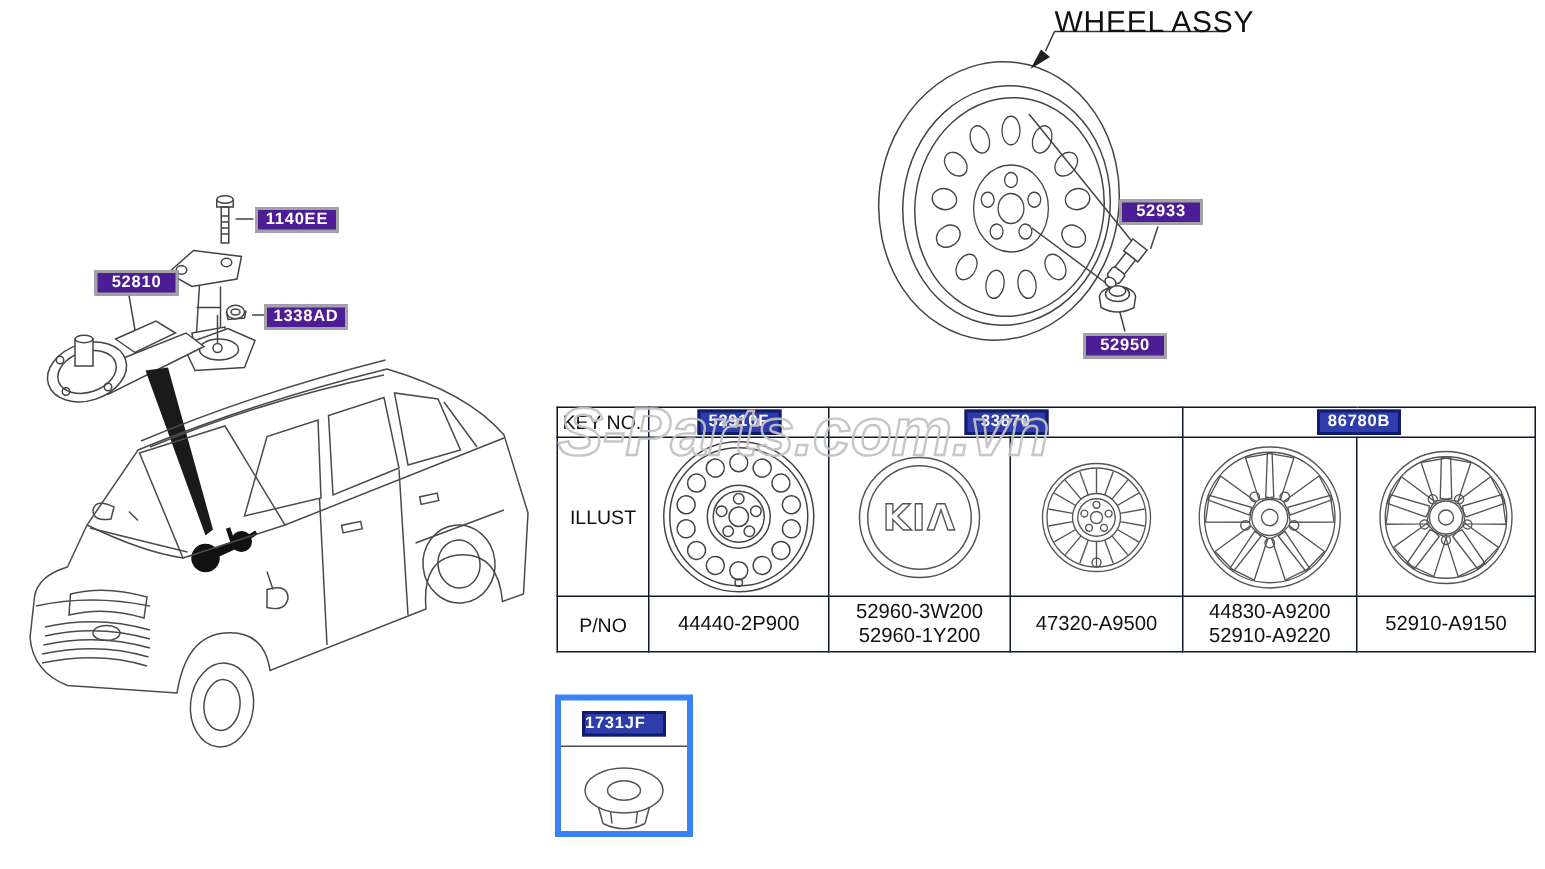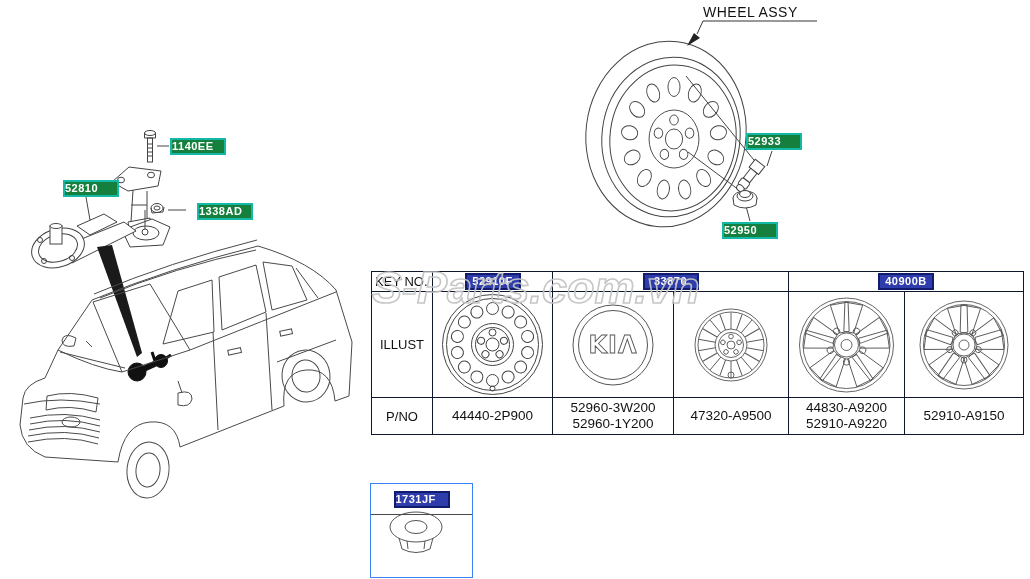"WHEEL ASSY" #wheel-assy-label { font-size: 14px -> 20px }
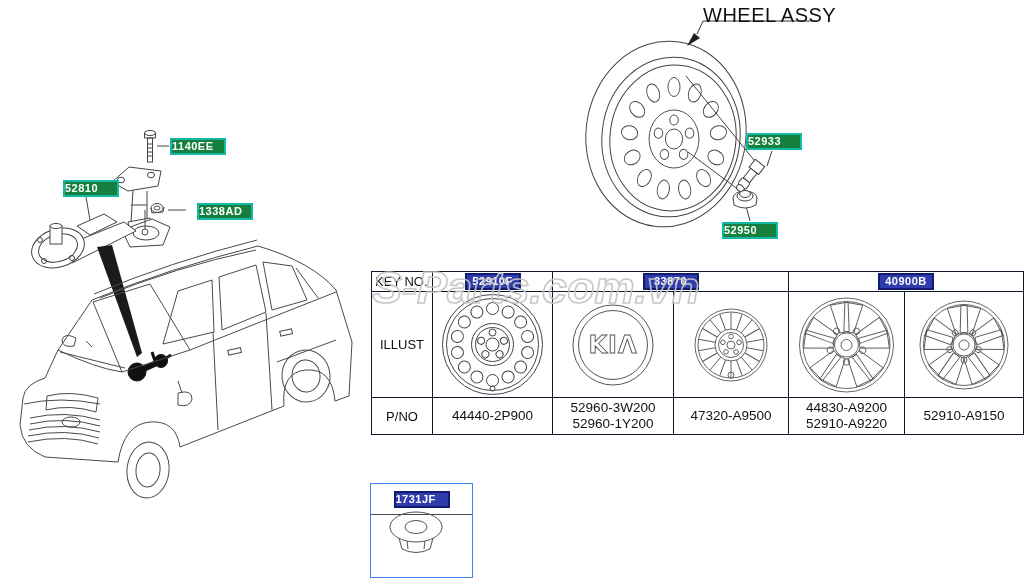"1140EE" .plabel { background: #15803d -> #4c1d95; border: 2px solid #14b8a6 -> 2px solid #a3a3a3; text-align: none -> center }
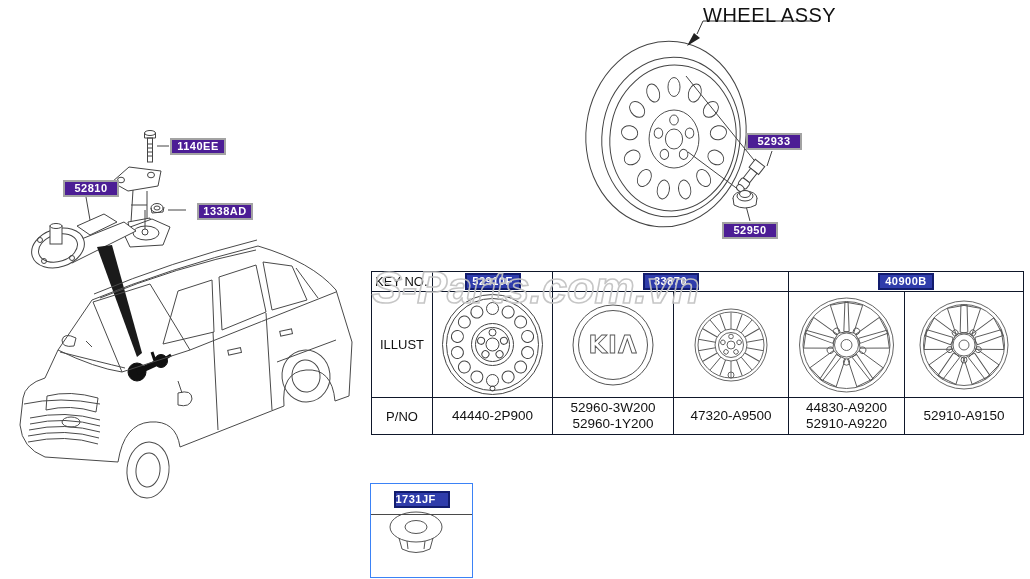"1338AD" div.plabel { left: 197px -> 176px }
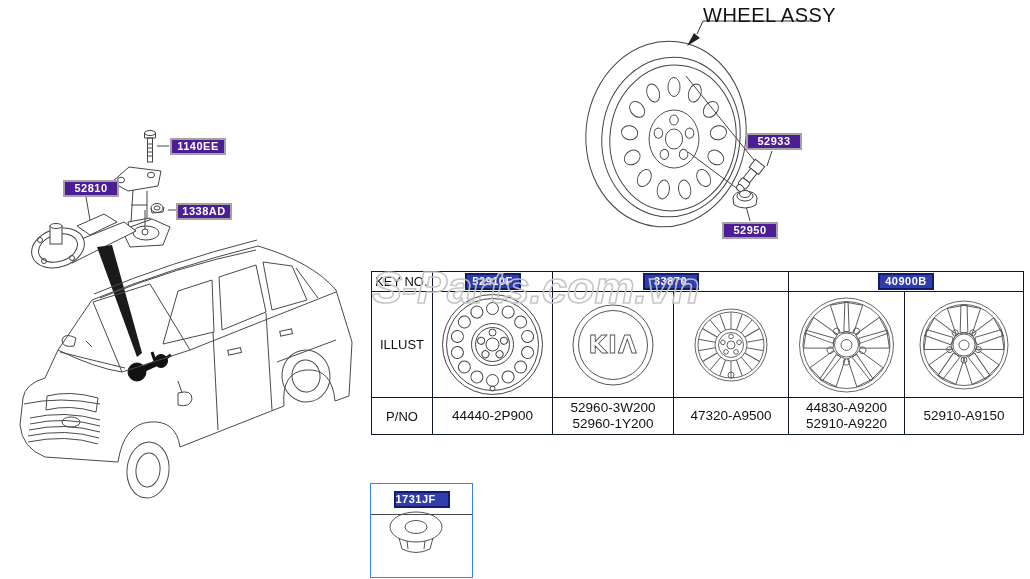"40900B" span.plabel-inline { text: 40900B -> 86780B }
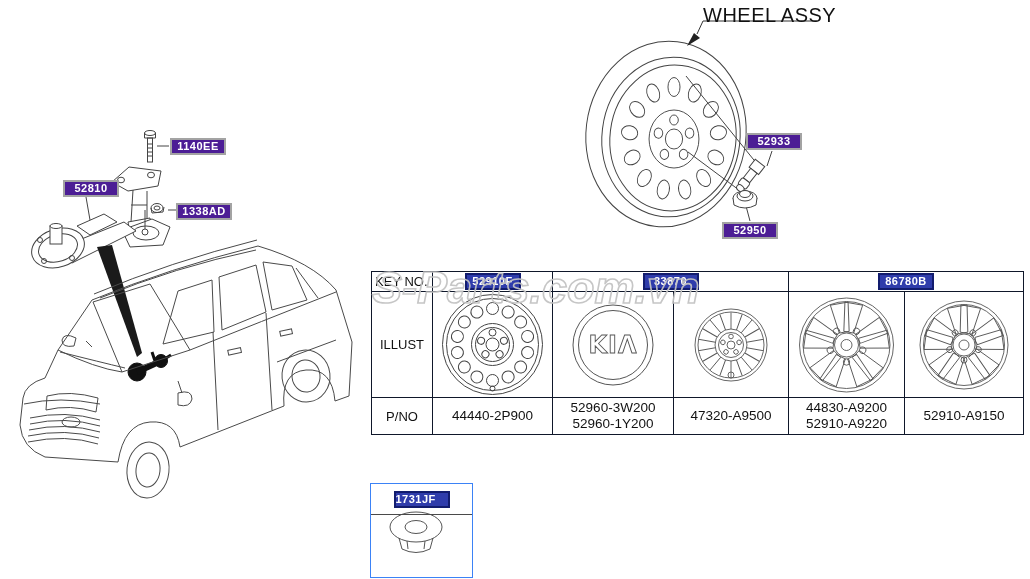"1731JF" #mini-table { border: 1px solid #3b82f6 -> 4px solid #3b82f6; top: 483px -> 463px; width: 103px -> 92px }
